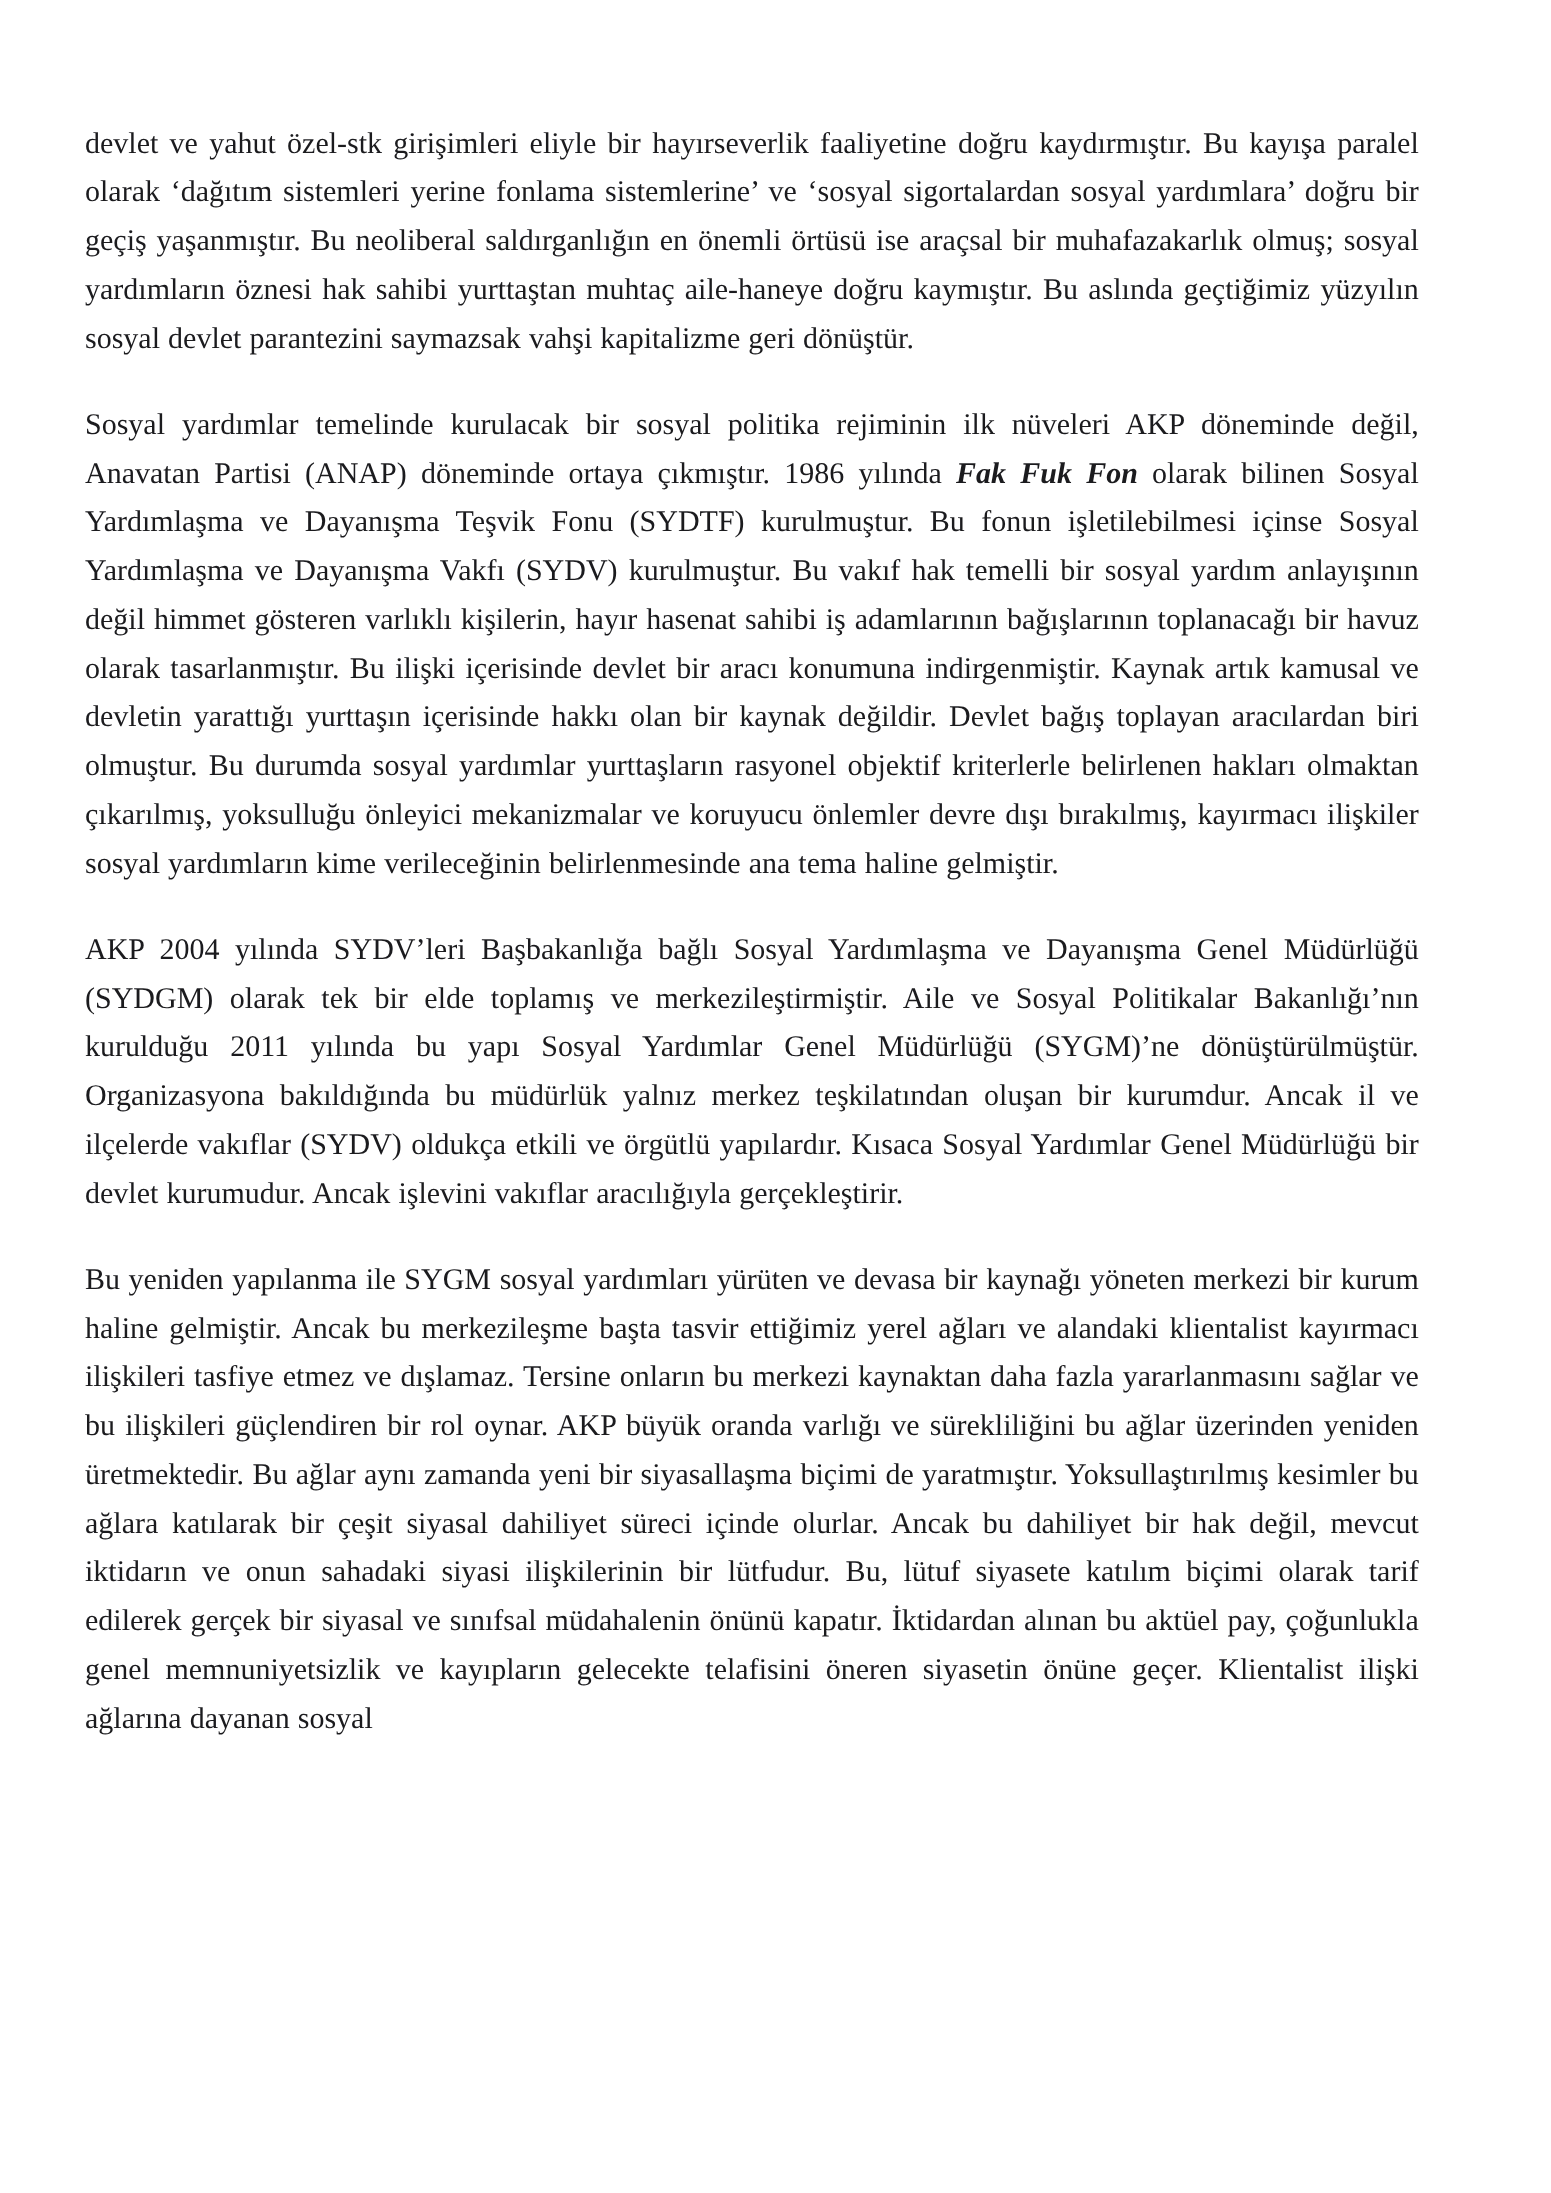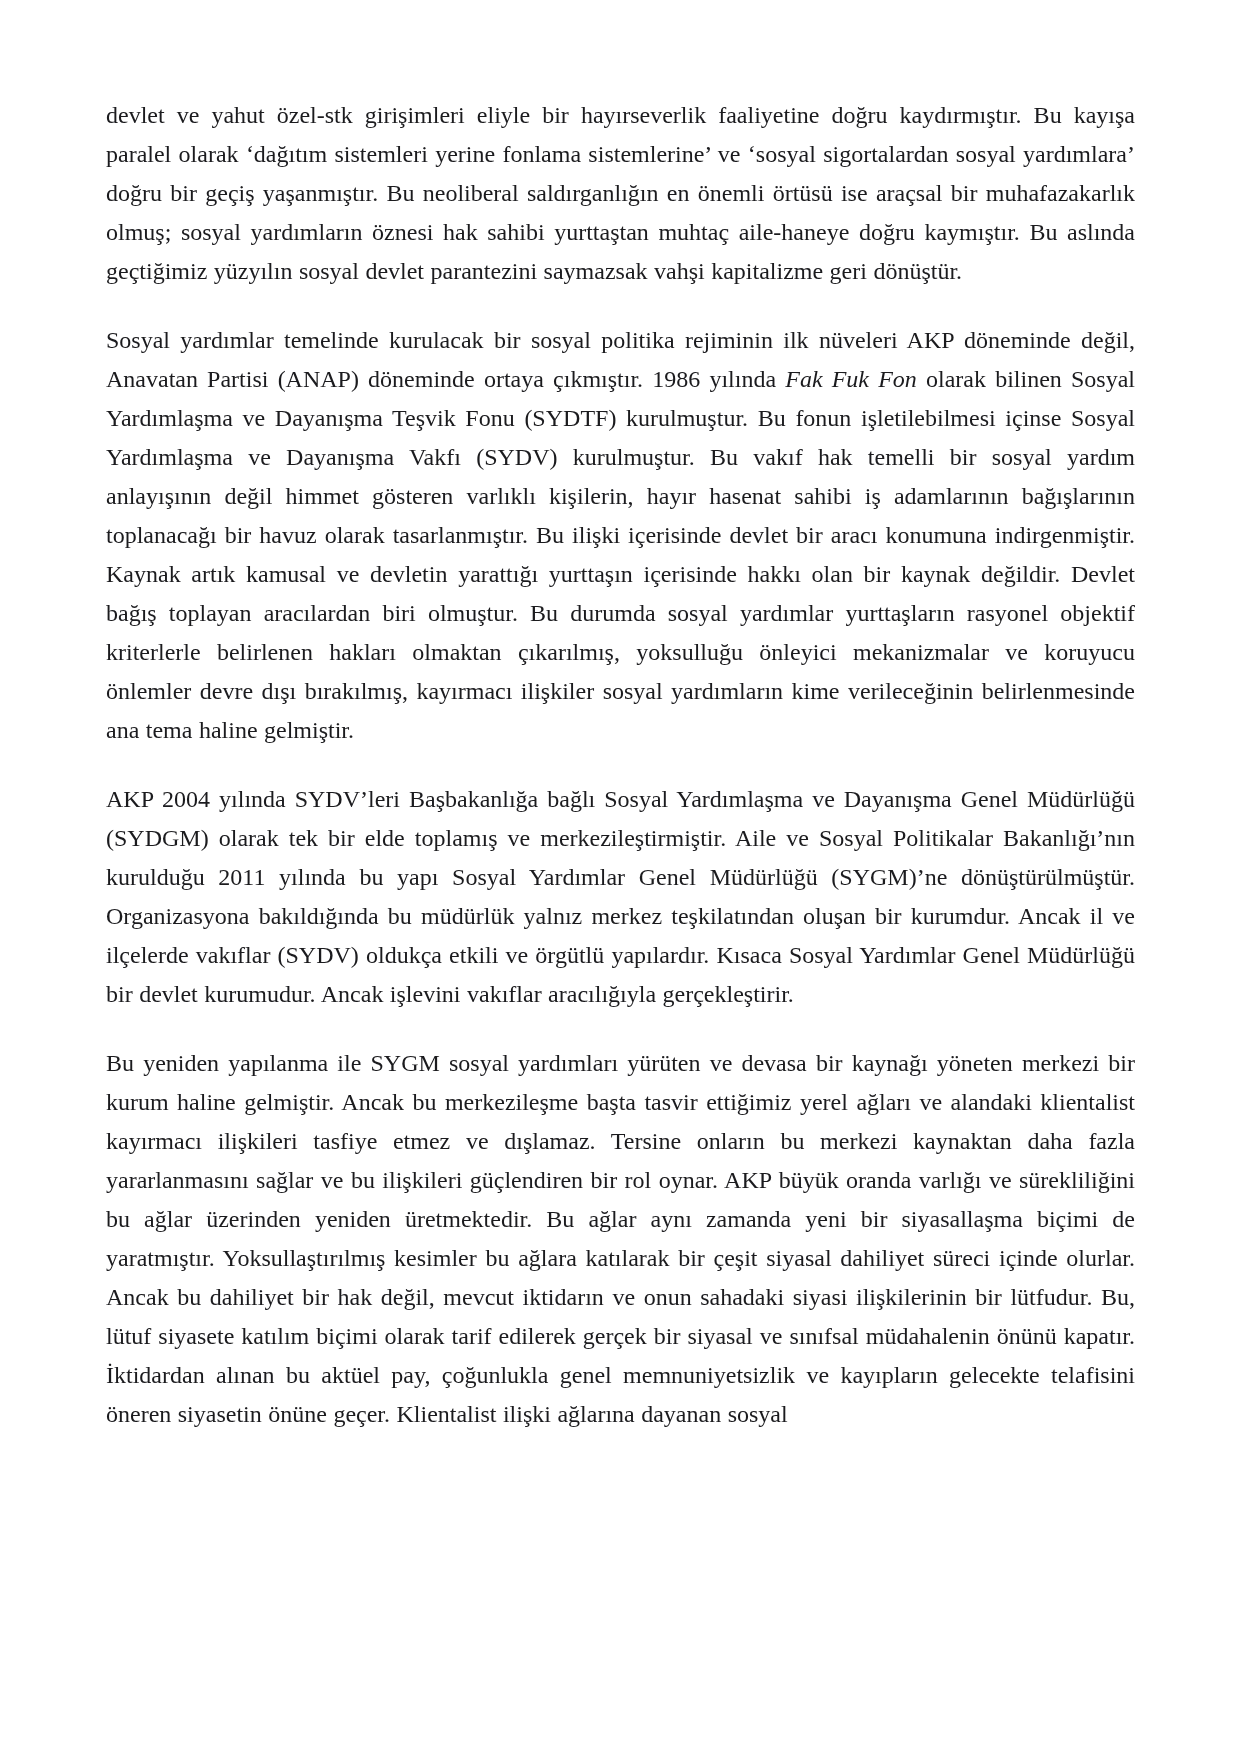"devlet ve yahut özel-stk girişimleri" .page { padding: 96px 106px 60px 106px -> 96px 106px 60px 68px }
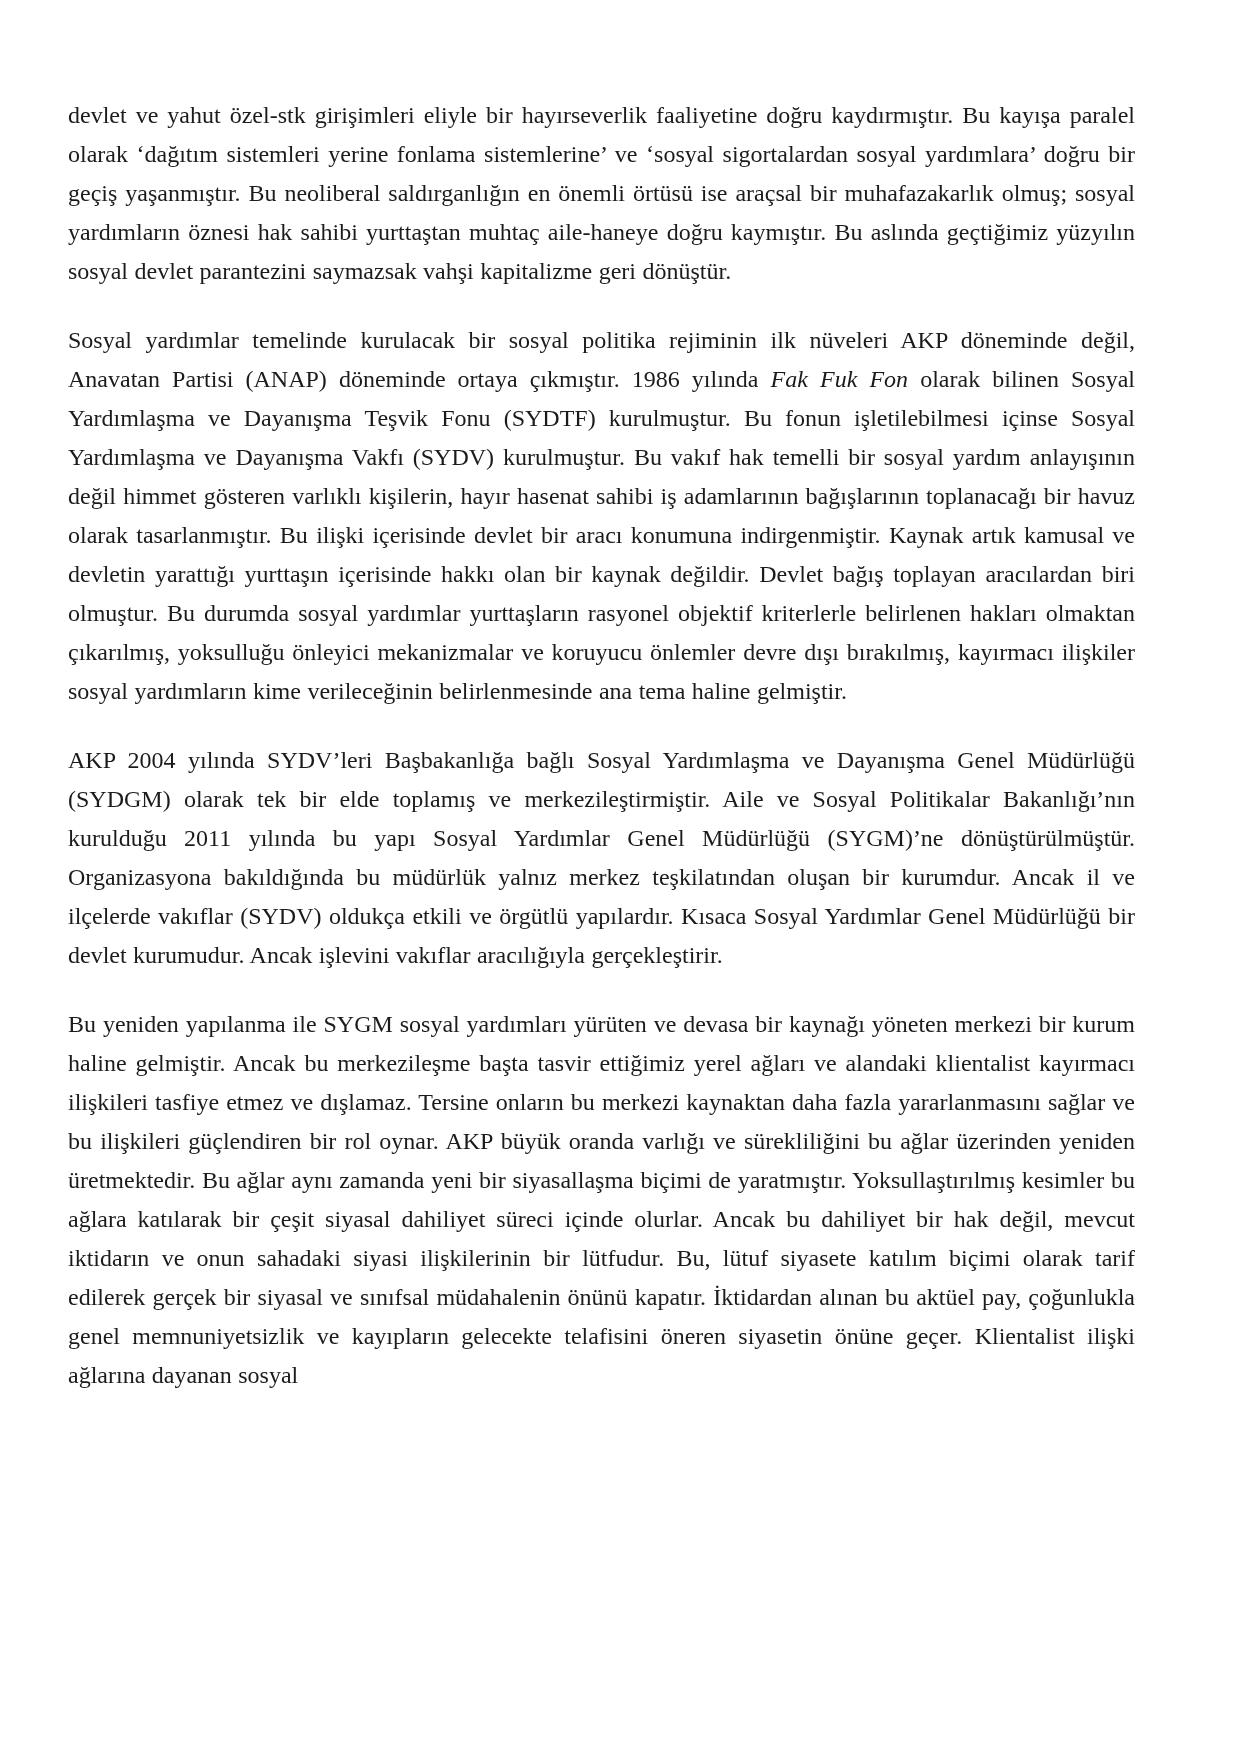"Fak Fuk Fon" .italic-term { font-weight: none -> bold }
